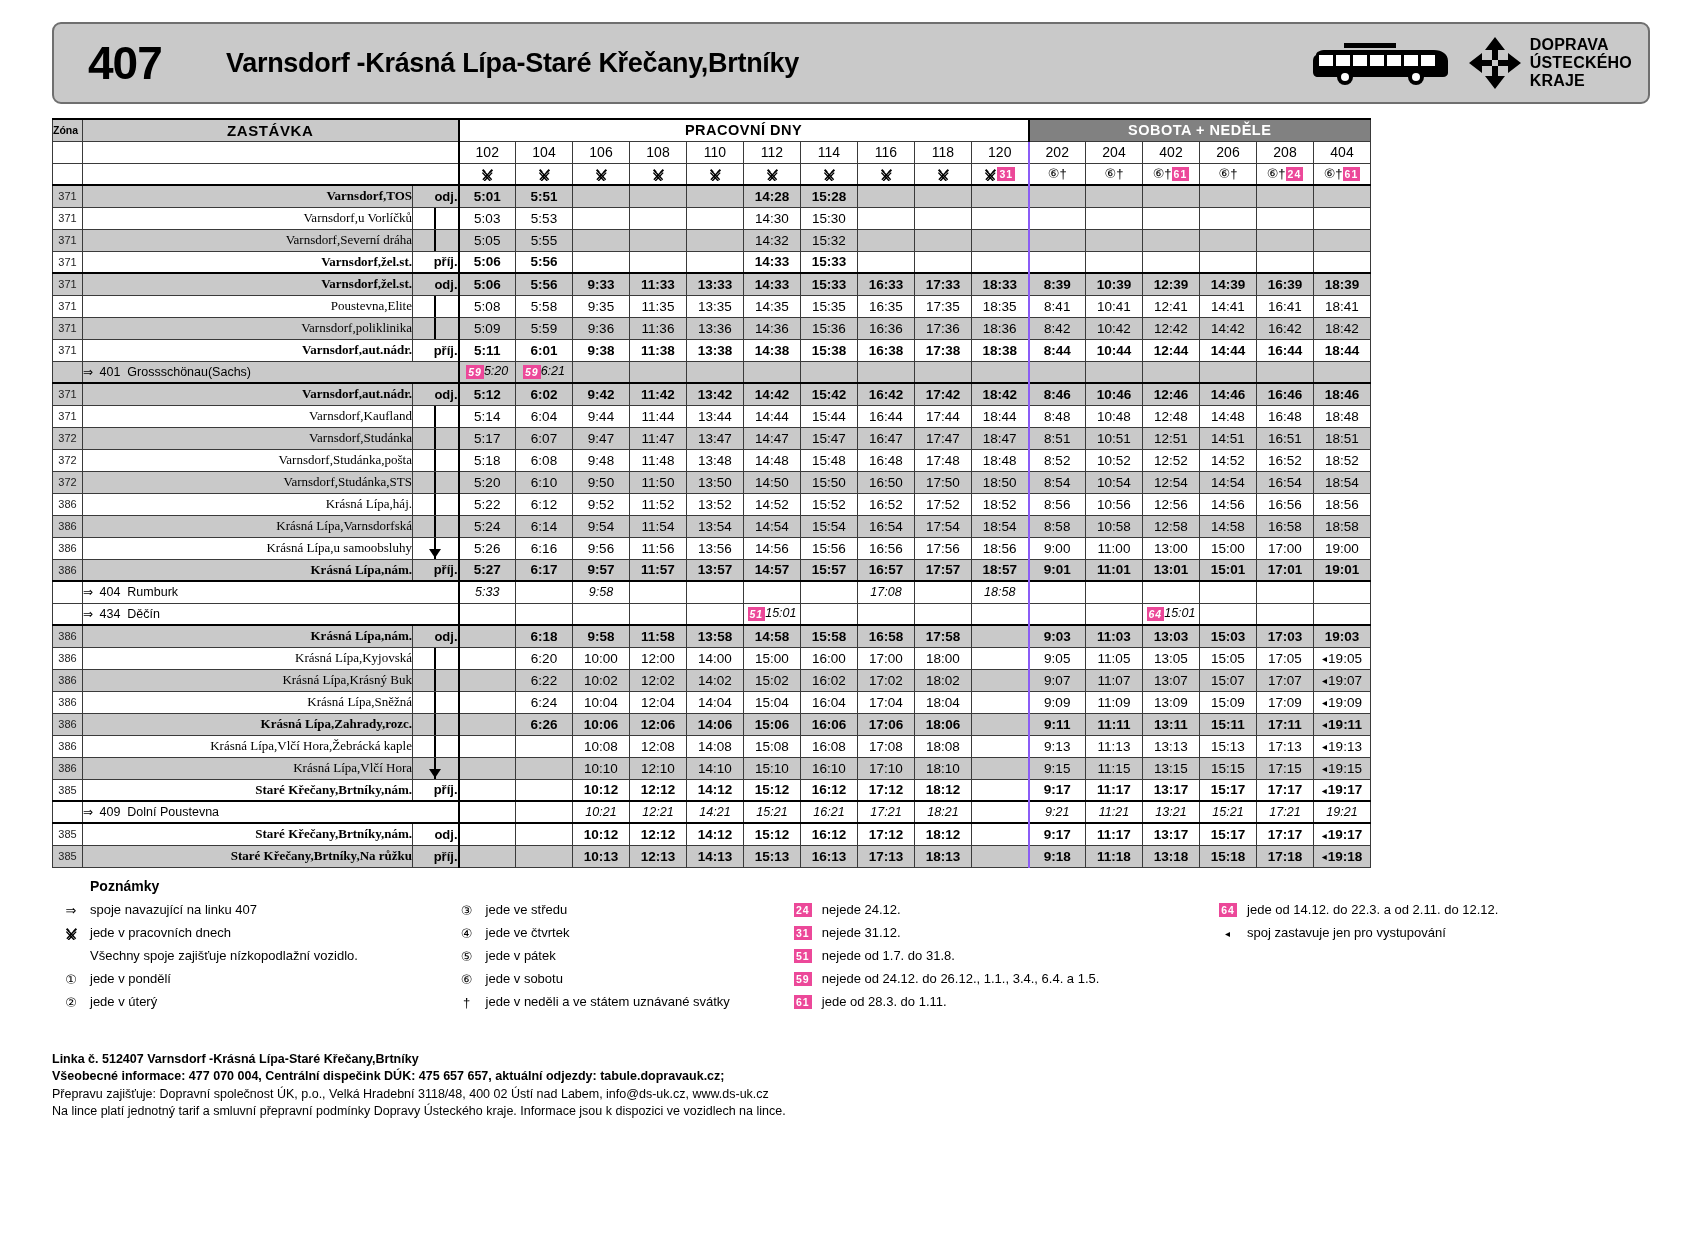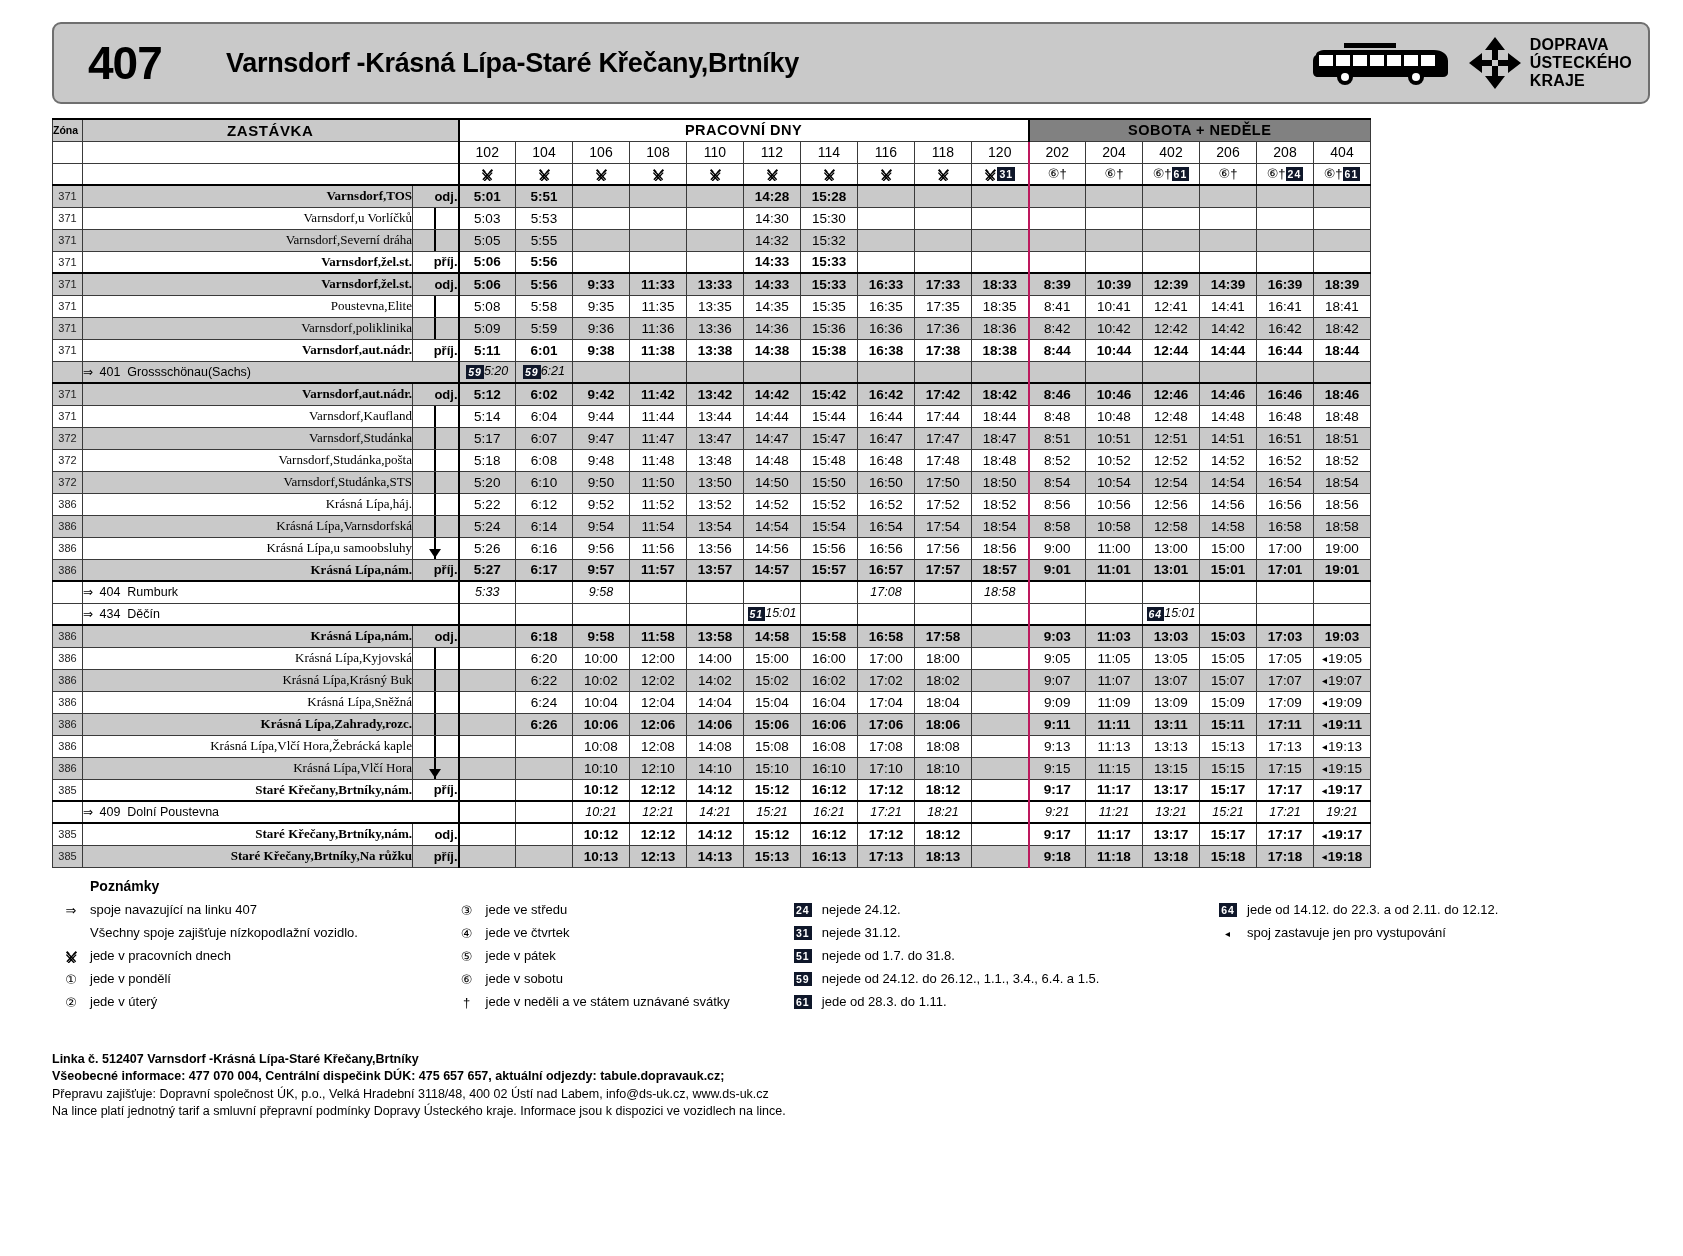"SOBOTA + NEDĚLE" .hdr-sob { color: #000000 -> #ffffff }
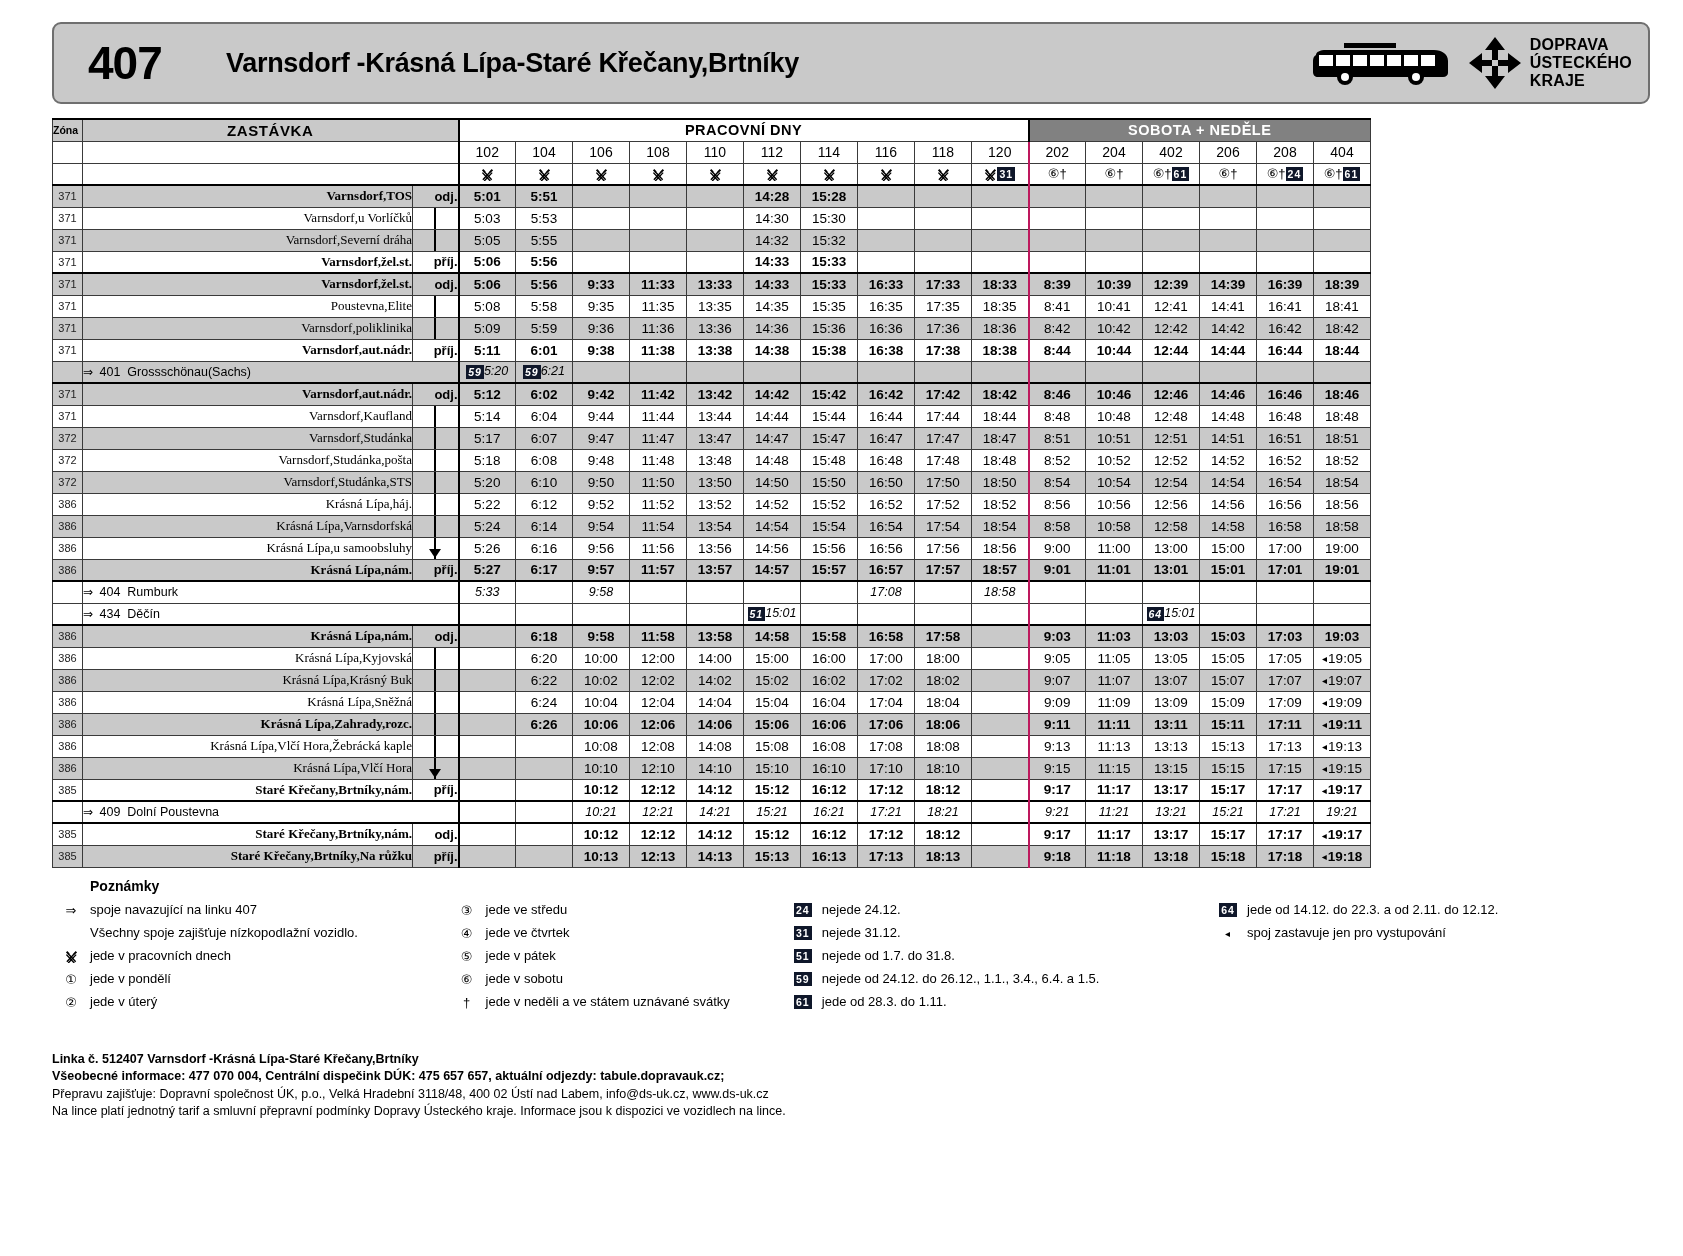"202" td.vsep-left { border-left: 2px solid #be185d -> 2px solid #8b5cf6 }
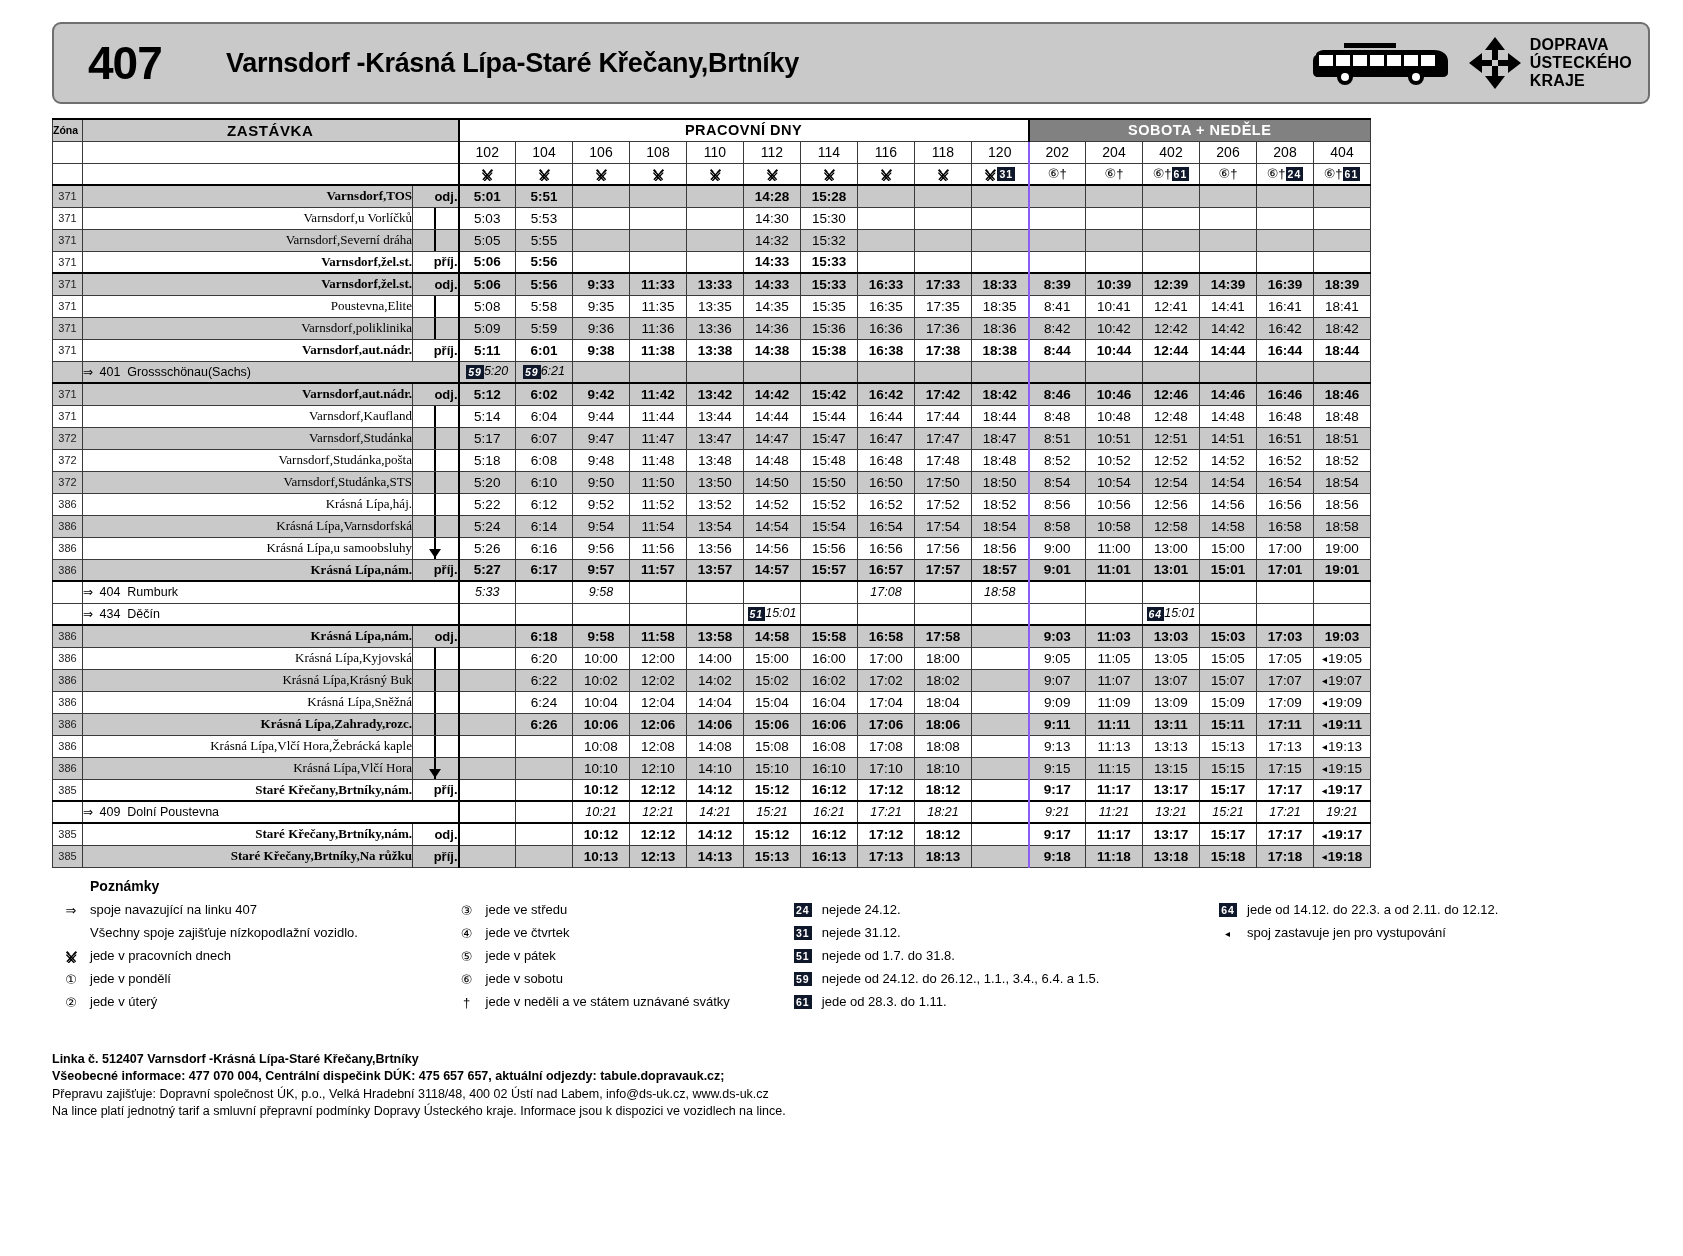"31" .badge { background: #0f172a -> #ec4899 }
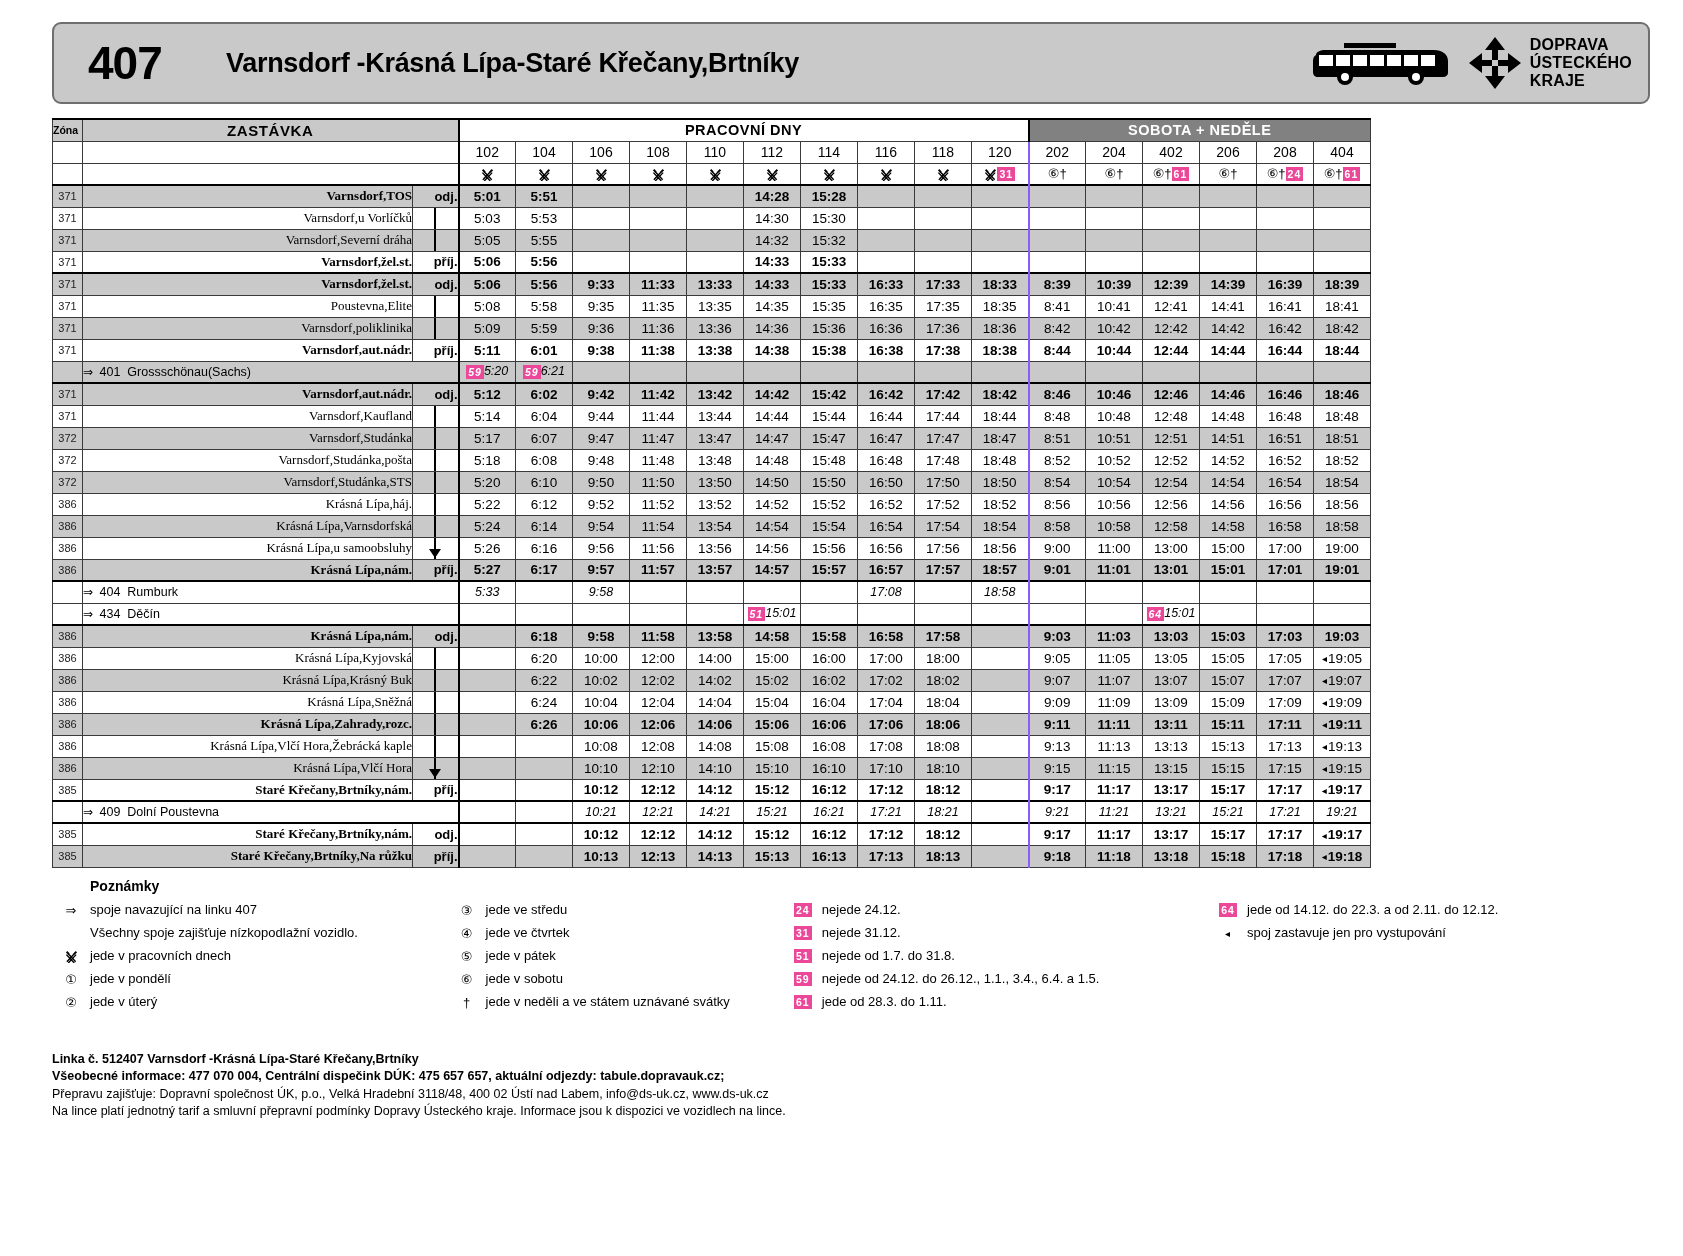"Všechny spoje zajišťuje nízkopodlažní" div.nrow { order: before "jede v pracovních dnech" -> after "jede v pracovních dnech" }
